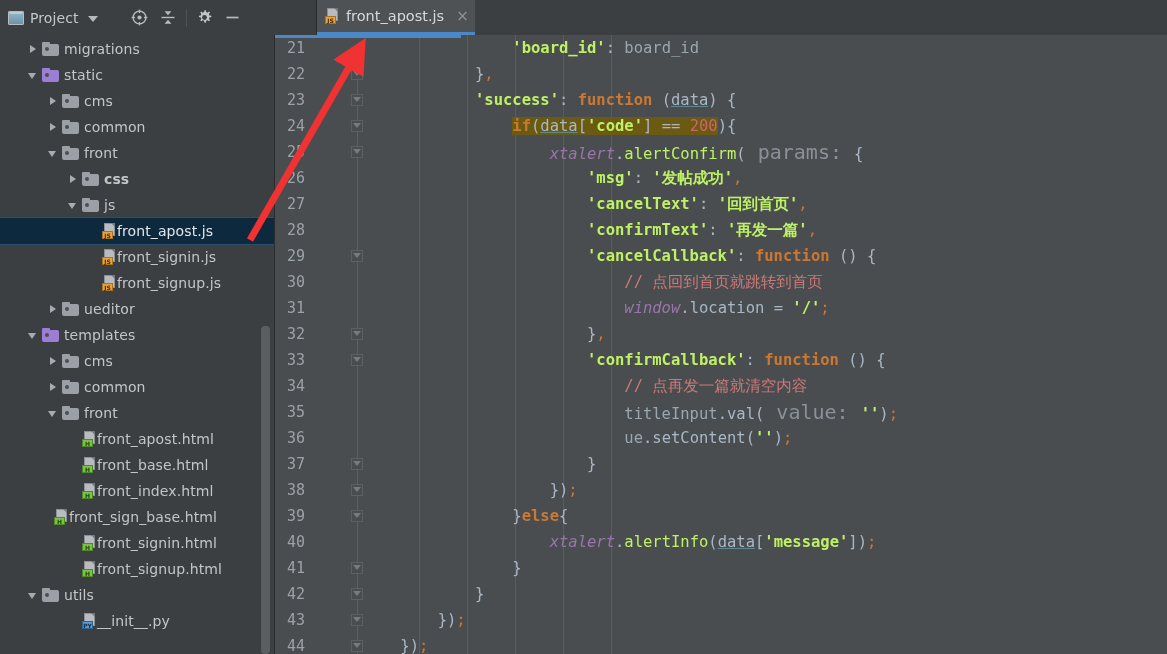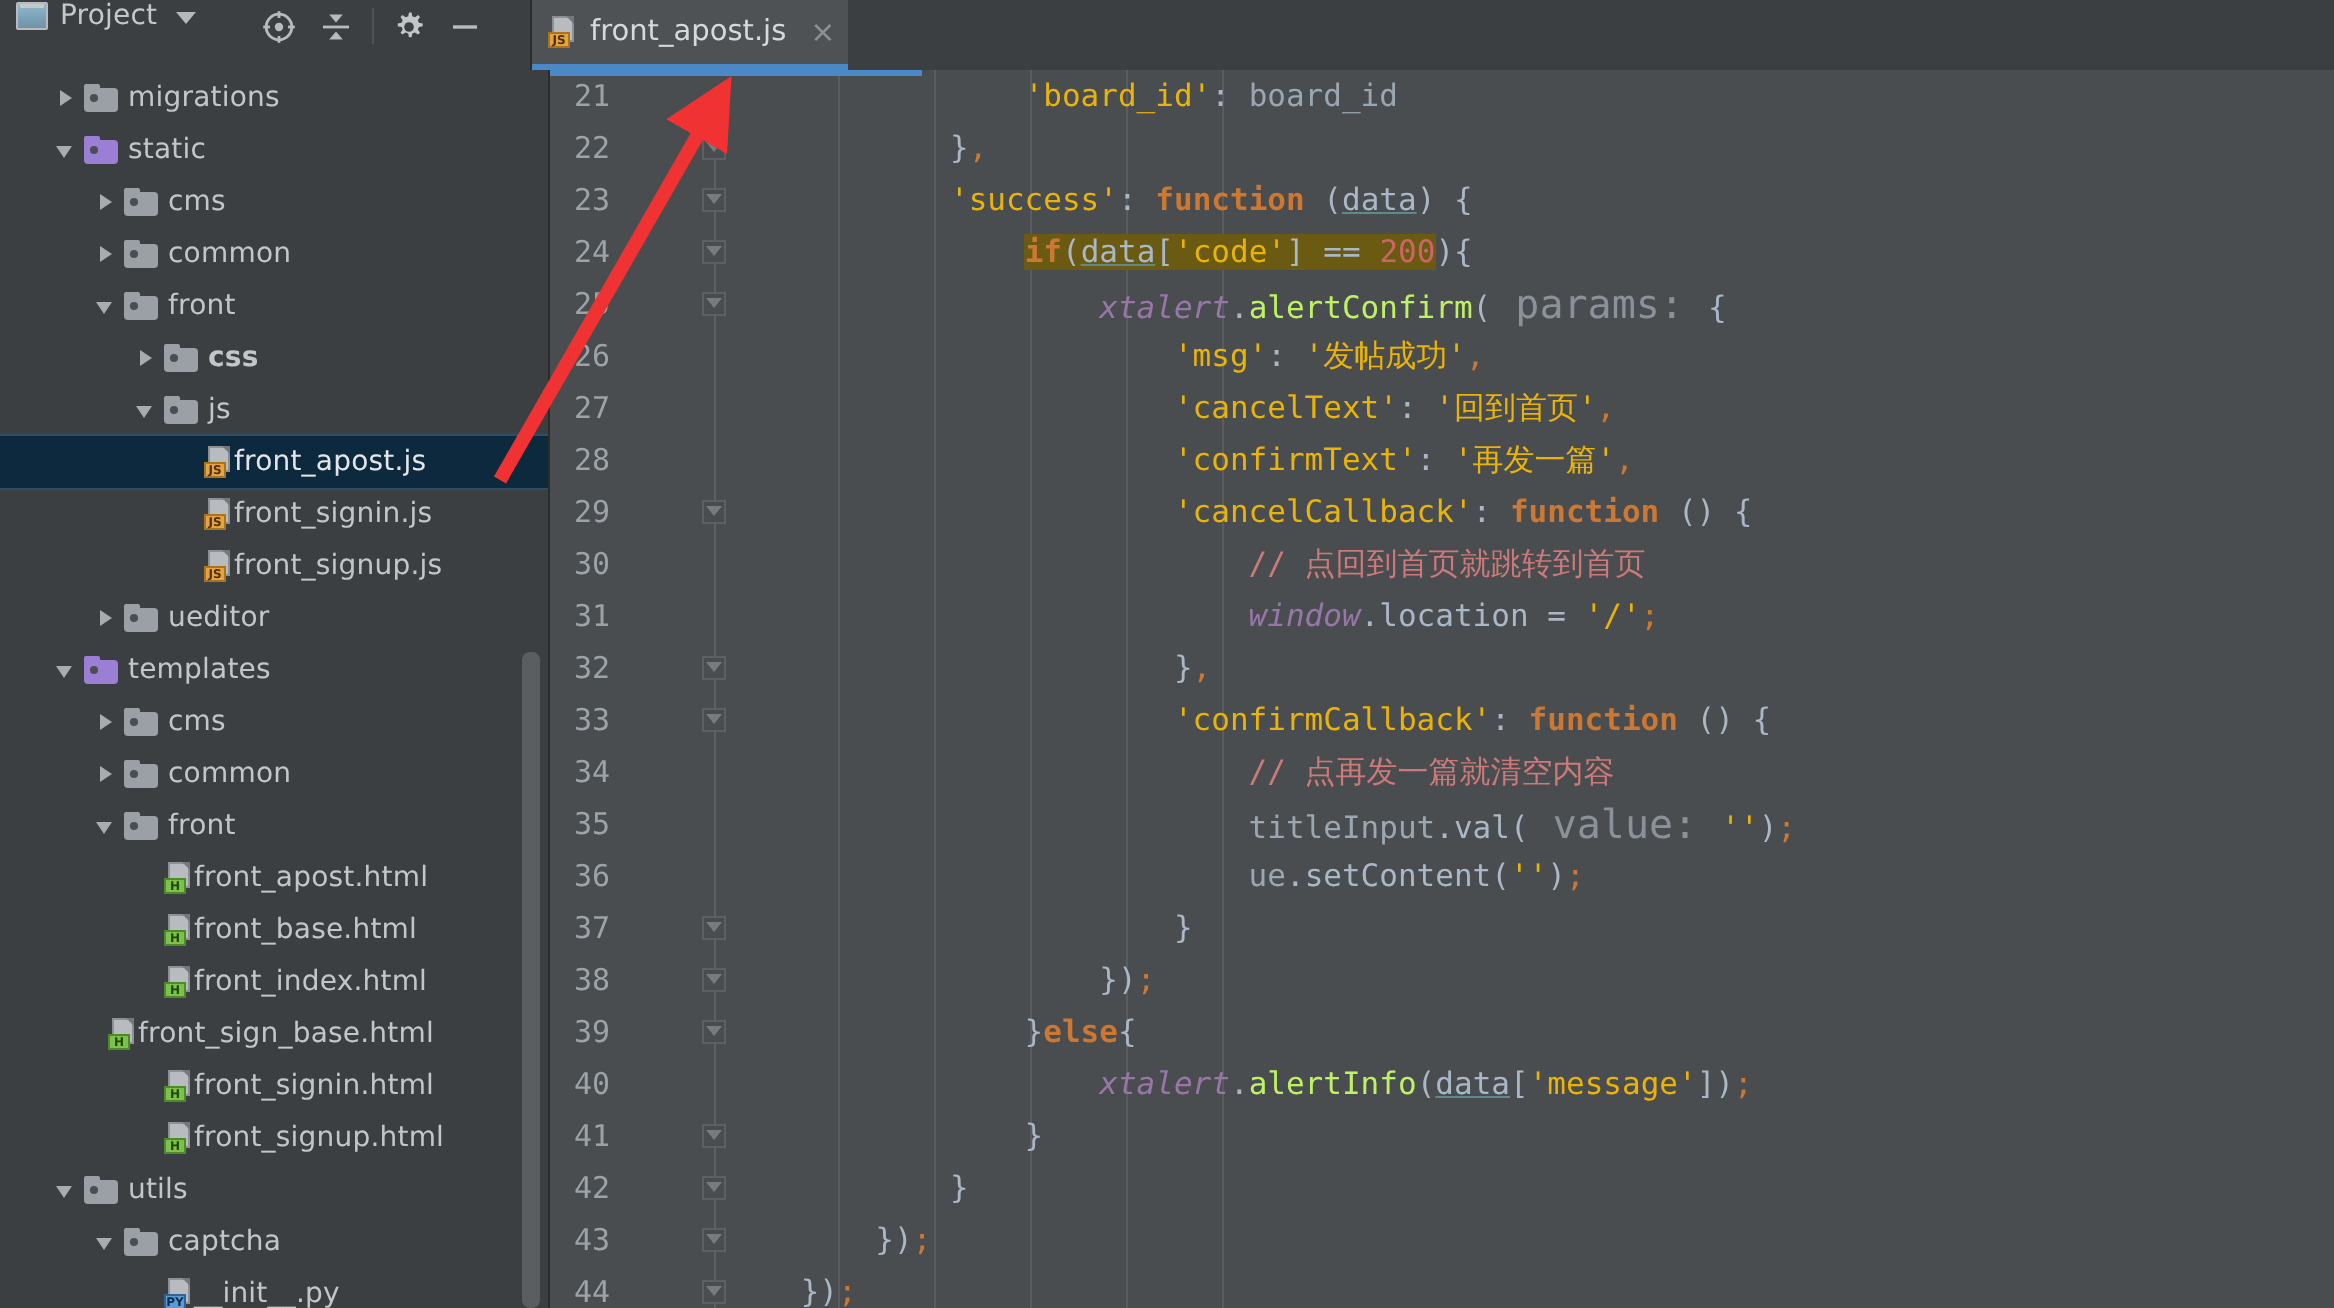"Project" .tool-left { align-items: flex-start -> center; width: 265px -> 316px }
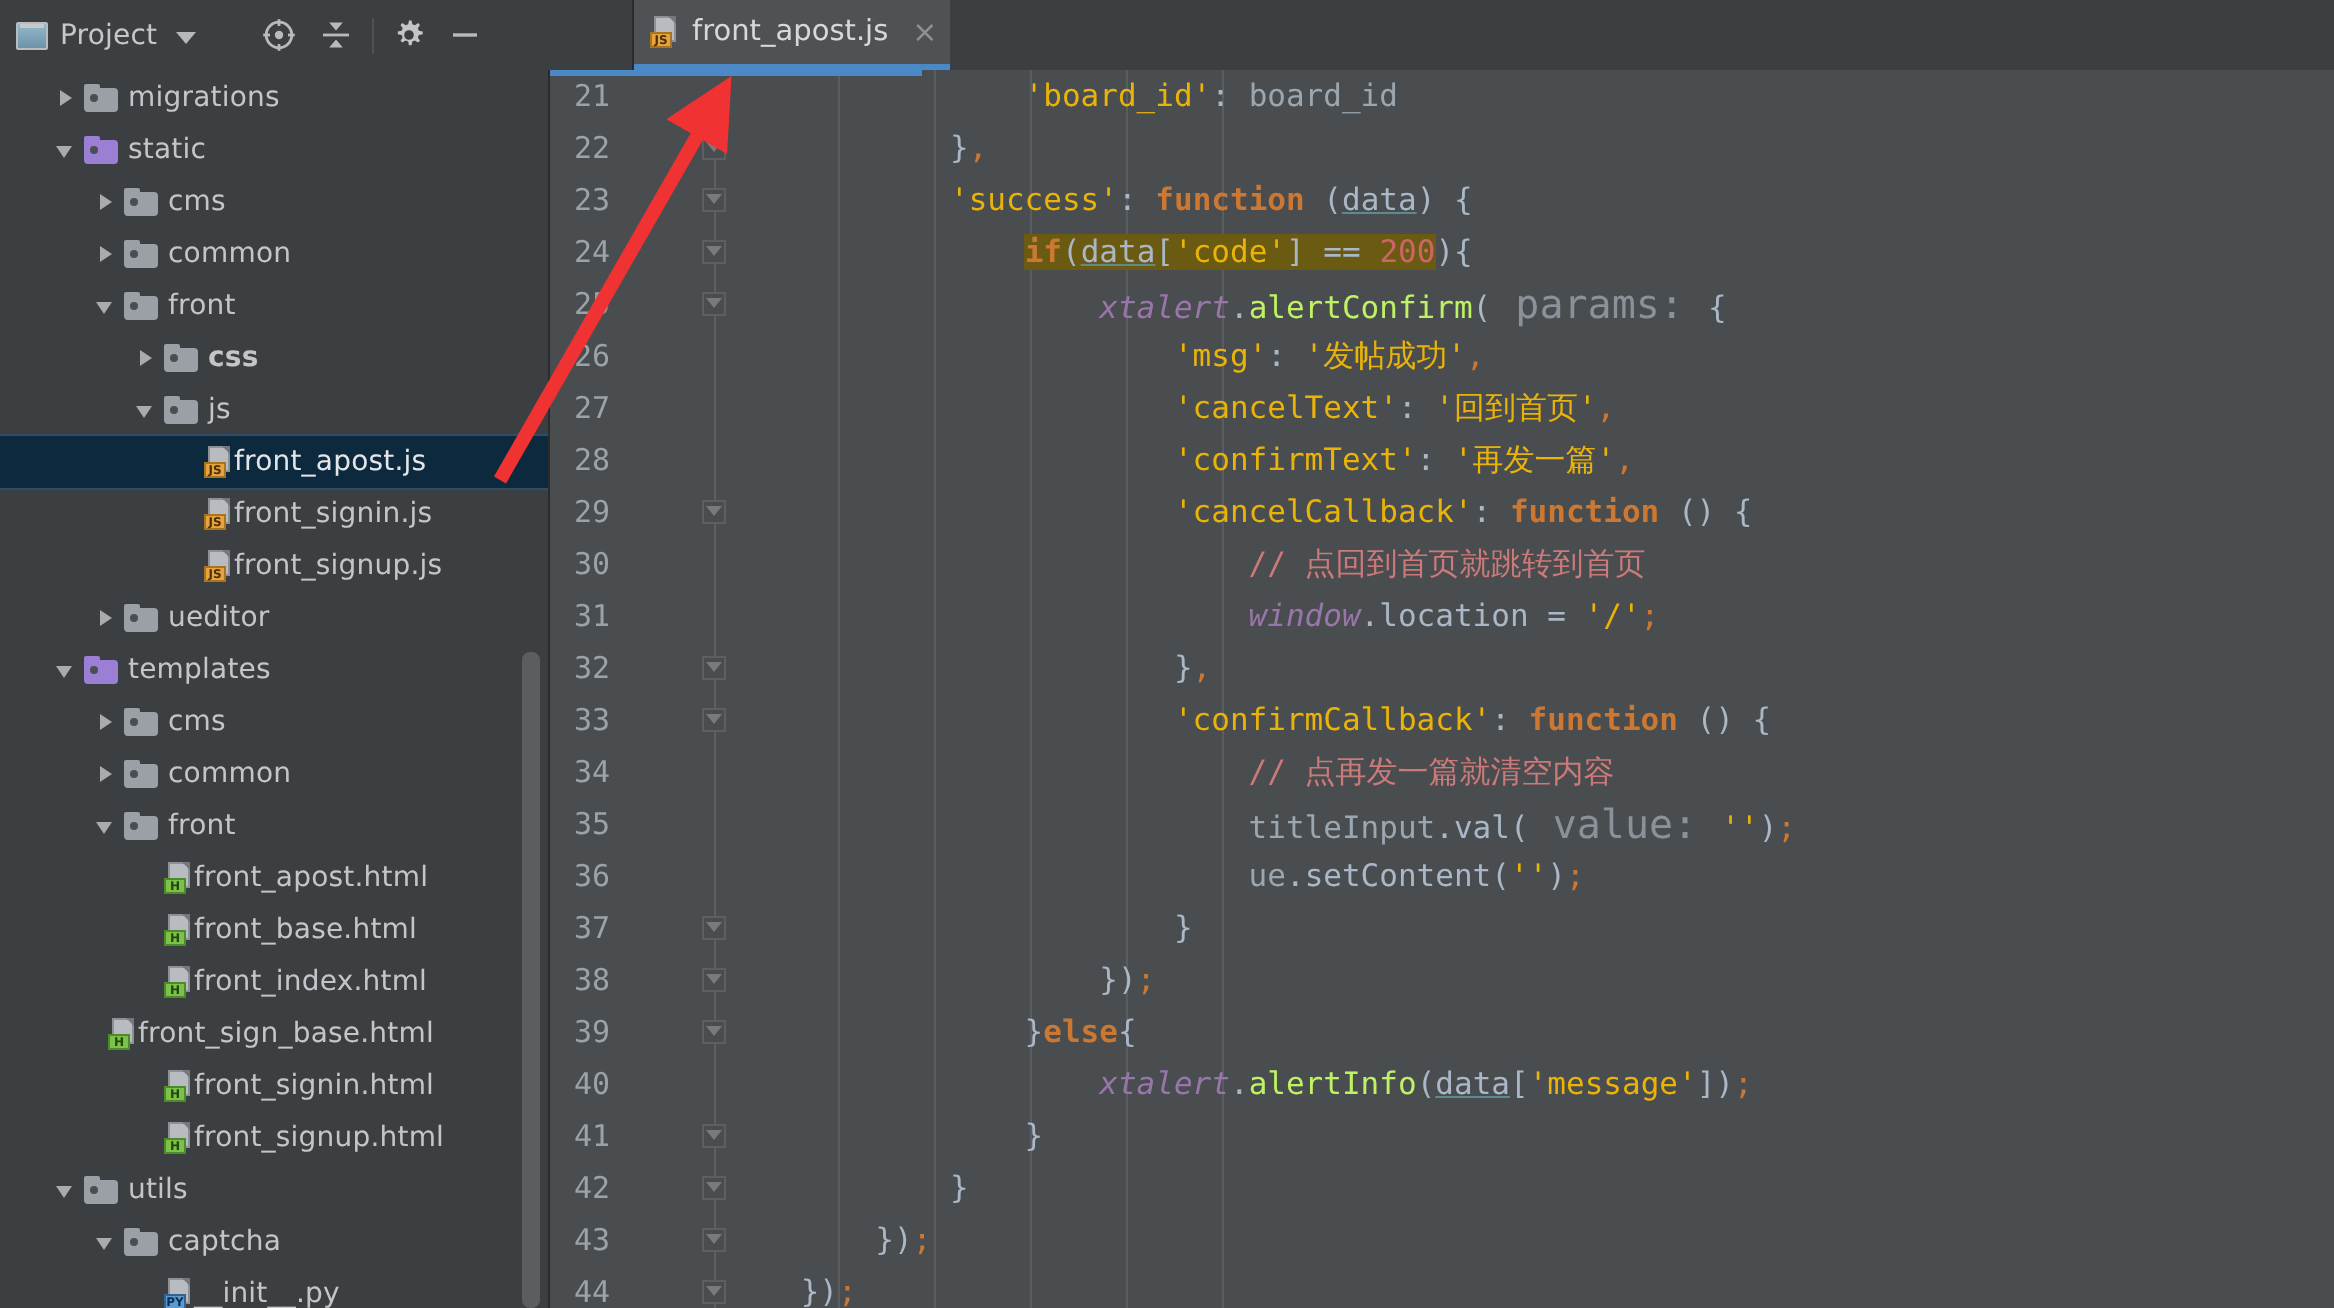"'board_id'" .c-str { color: #eab308 -> #bef264; font-weight: normal -> bold }
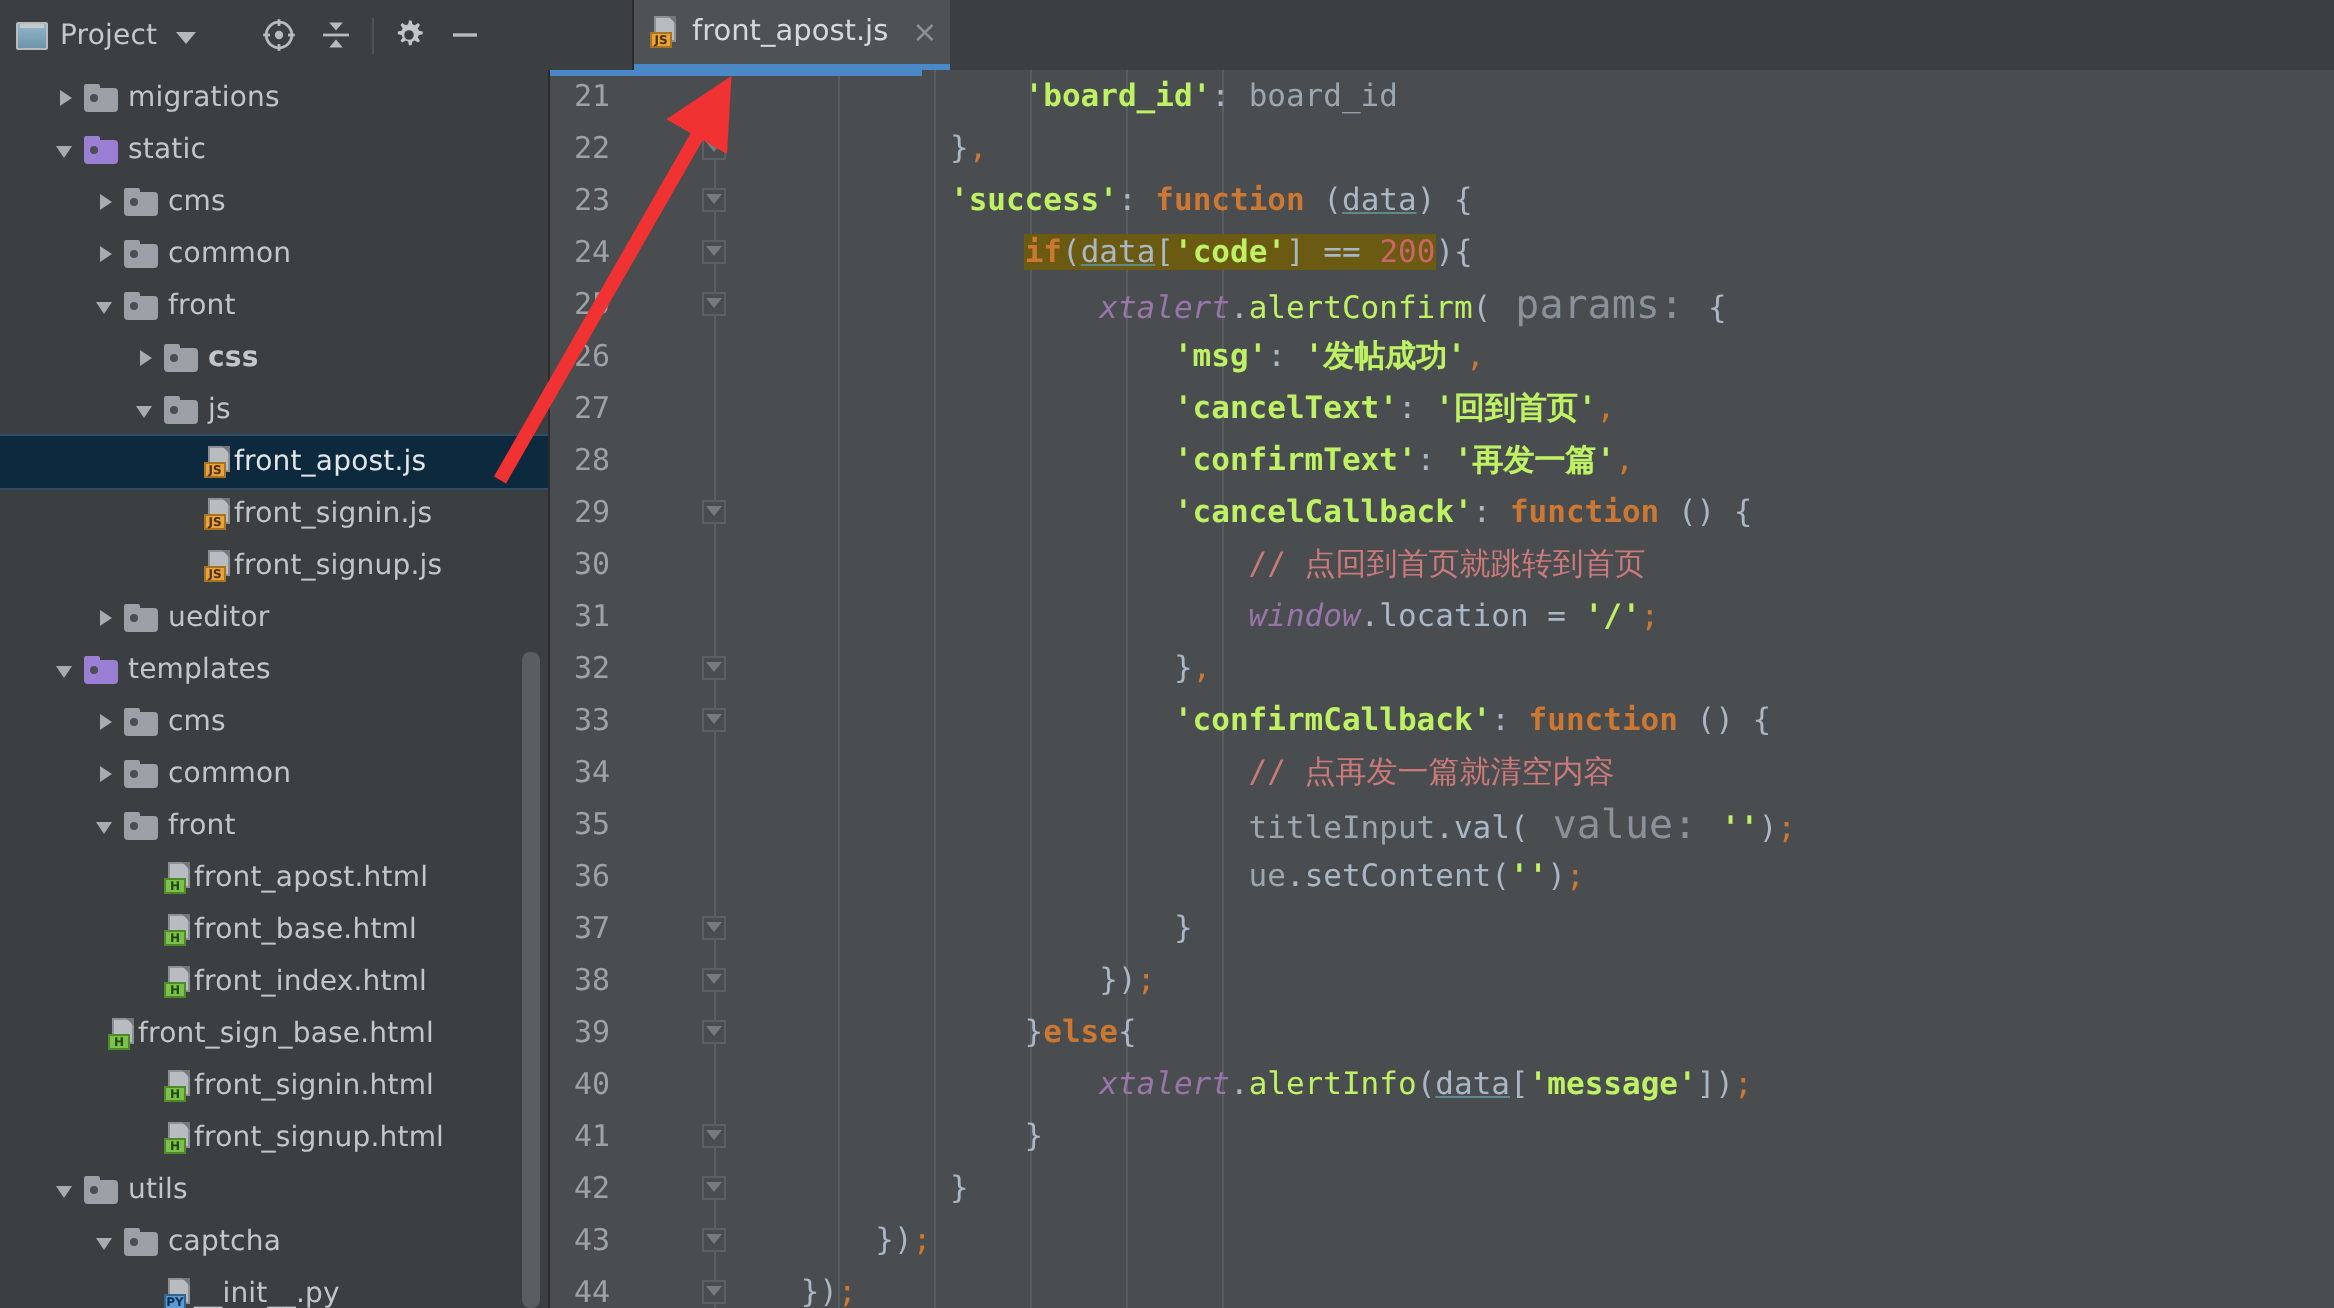"captcha" div.tree-row { html: <div> <span></span> <span> <span></span> <span></span> <span></span> </span> <span>captcha</span> </div> -> none }
